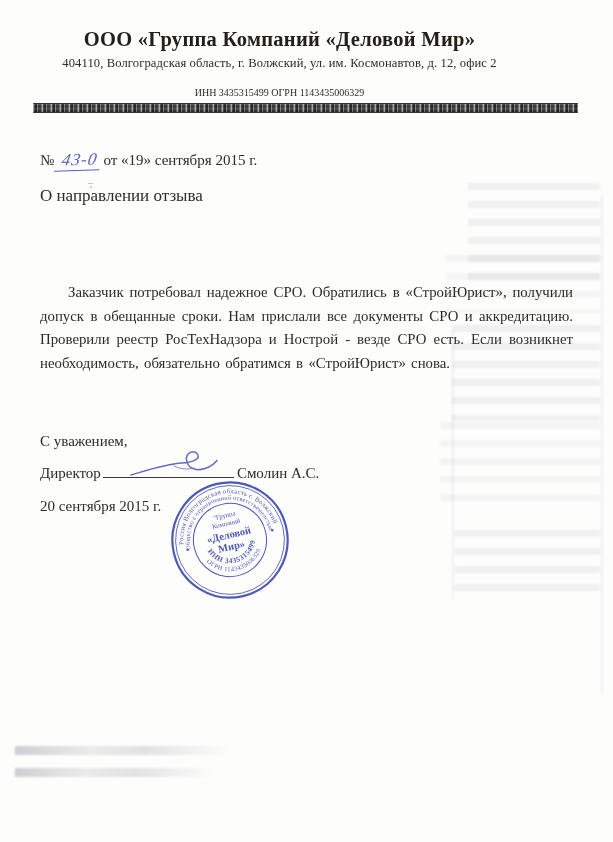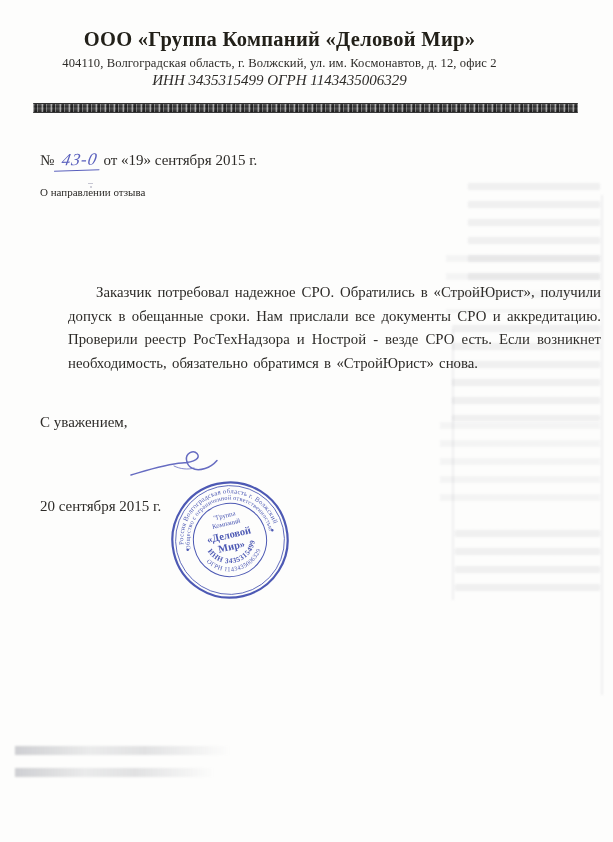"ИНН 3435315499 ОГРН 1143435006329" .company-reg { font-size: 15px -> 10px; font-style: italic -> none; margin-top: 1px -> 16px }
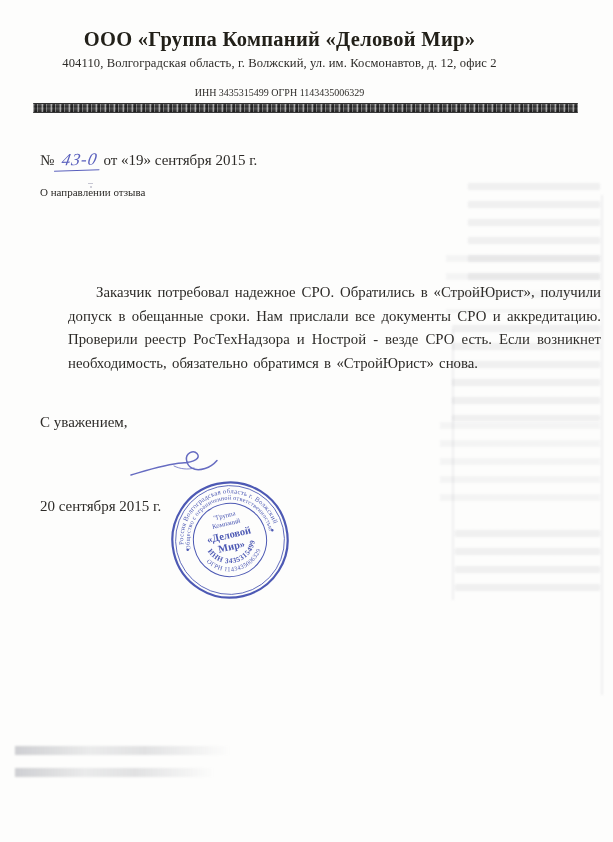"О направлении отзыва" .subject { font-size: 11px -> 17px }
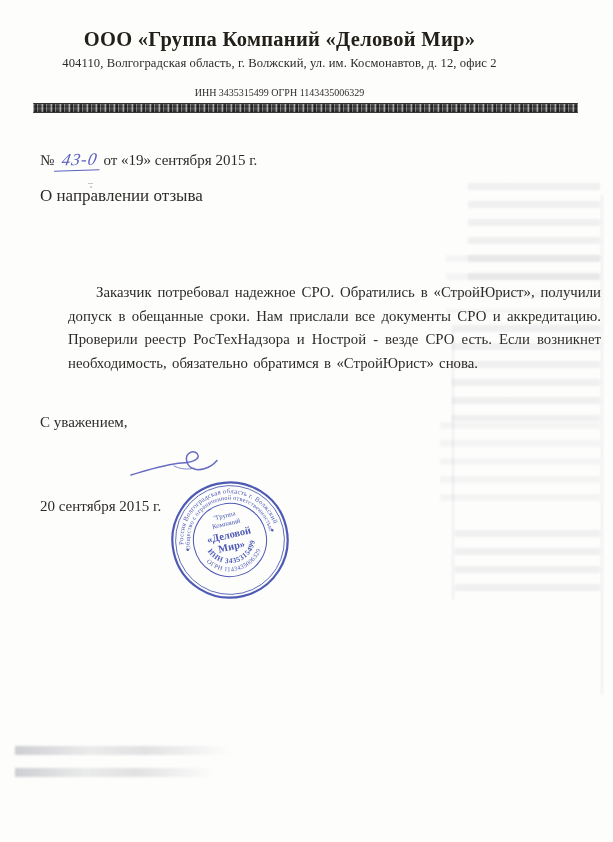"Заказчик потребовал надежное СРО." .body-text { margin-left: 28px -> none }
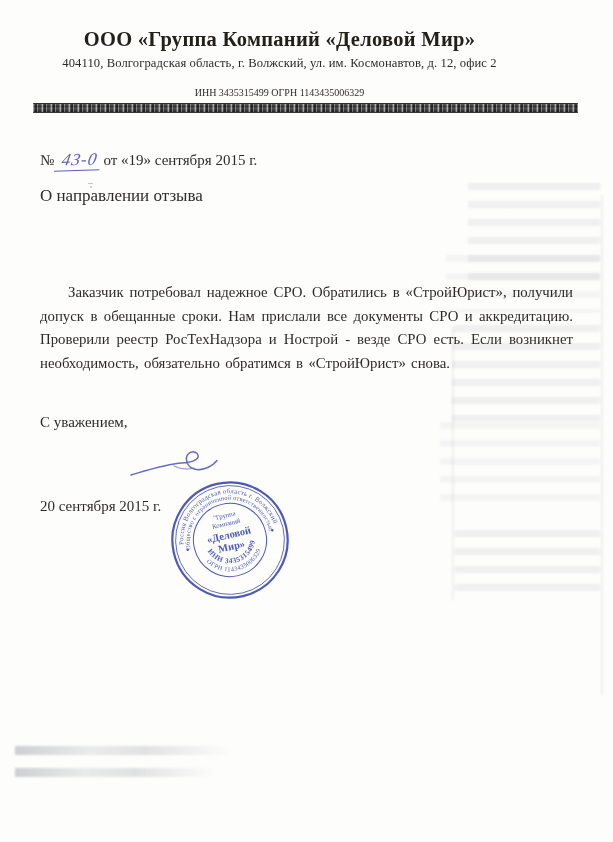"С уважением," .closing { top: 414px -> 433px }
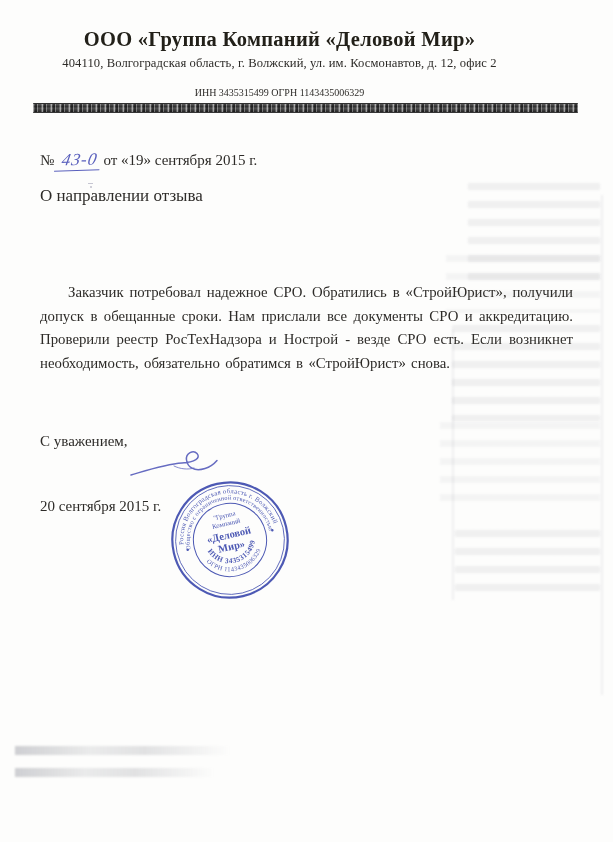"Директор Смолин А.С." div.sig-row { html: none -> <div> <span>Директор</span><span></span><span>Смолин А.С.</span> </div> }
